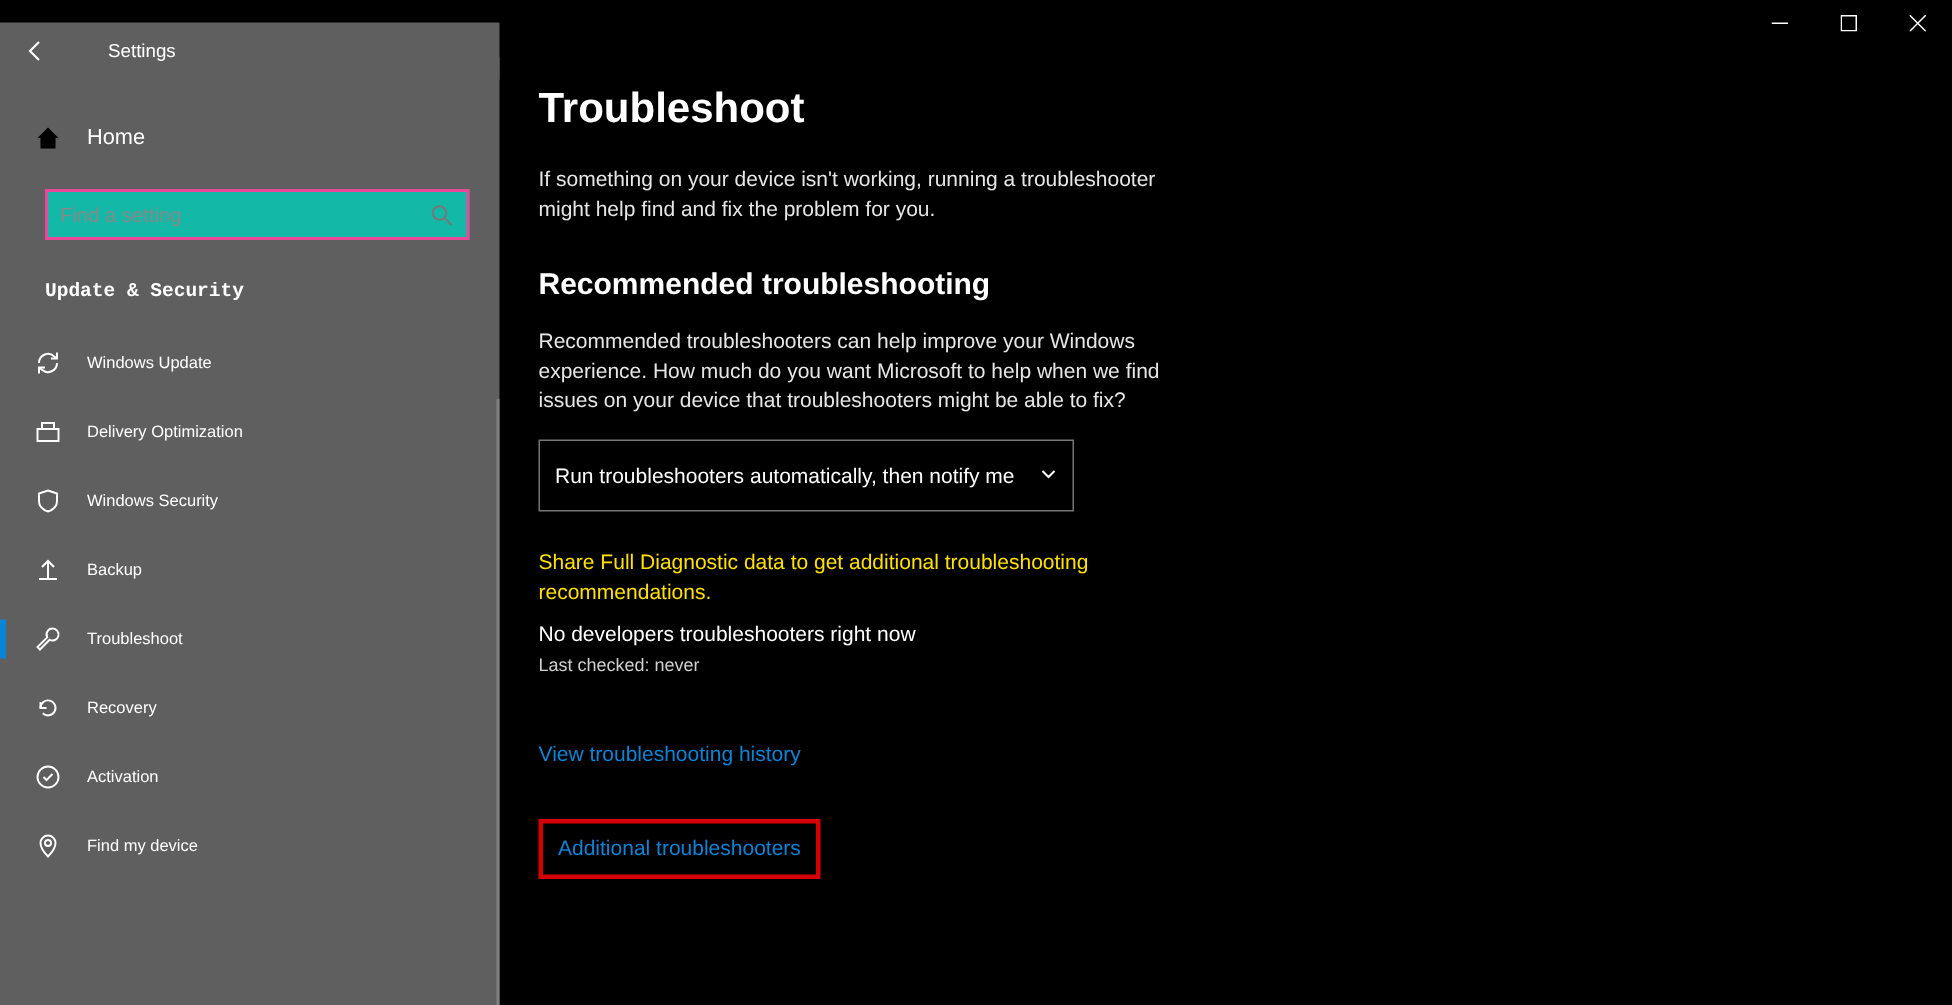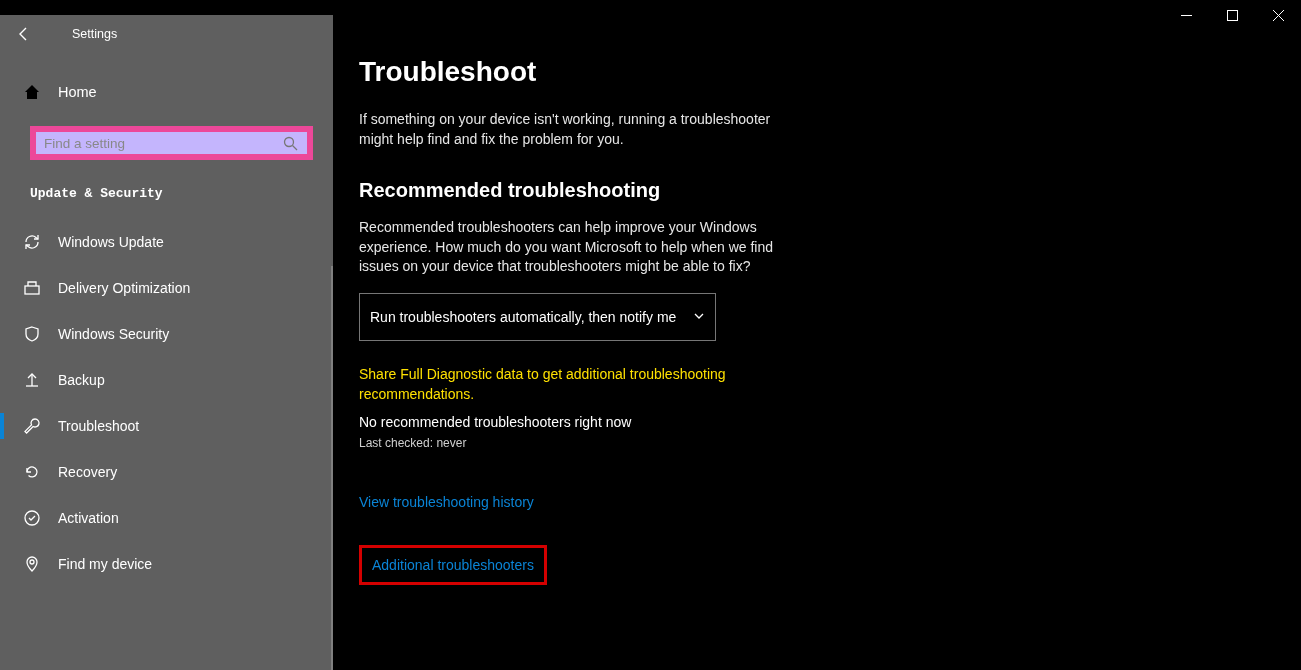"Find a setting" .search { background: #c4b5fd -> #14b8a6; border: 6px solid #ec4899 -> 2px solid #ec4899 }
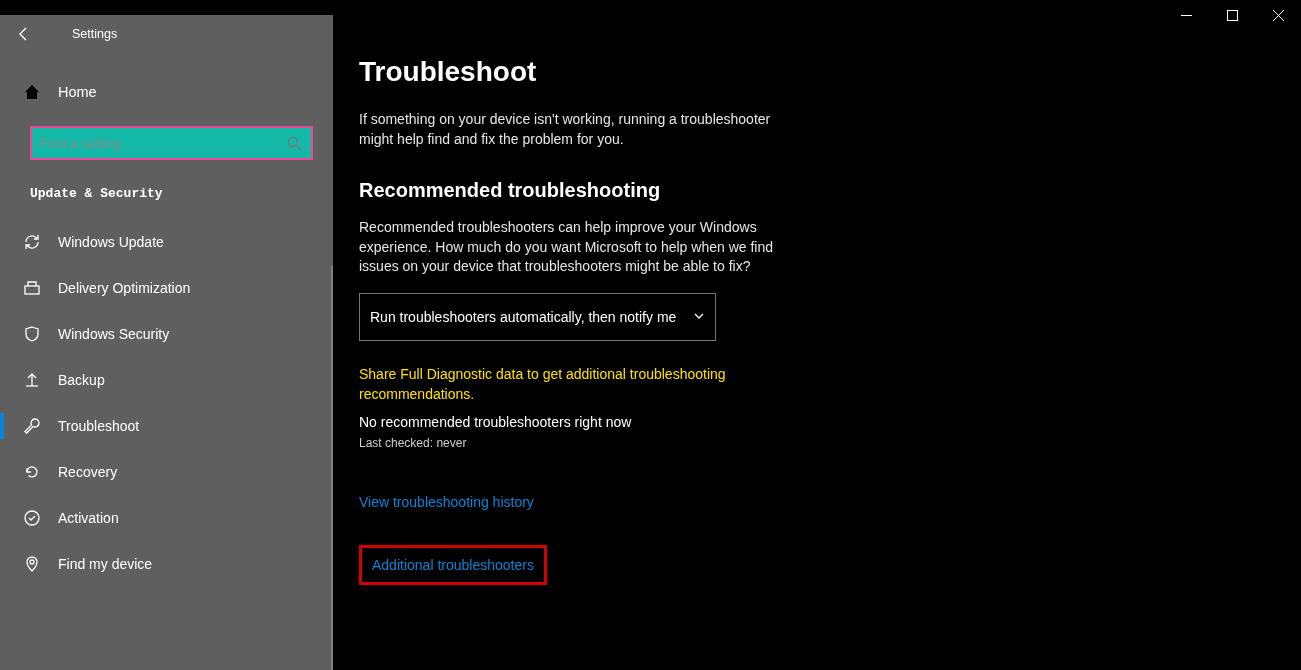"Windows Update" .nav-item { font-size: 14px -> 11px }
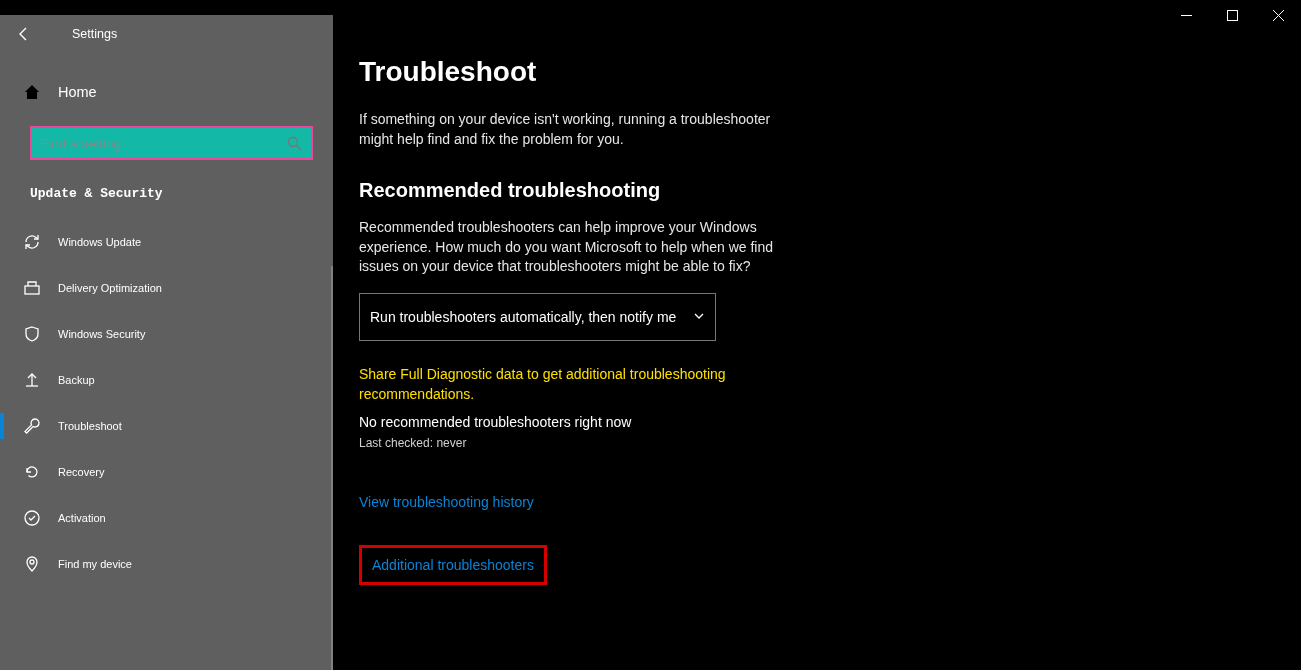"No recommended troubleshooters right now" p.status { text: recommended -> developers }
